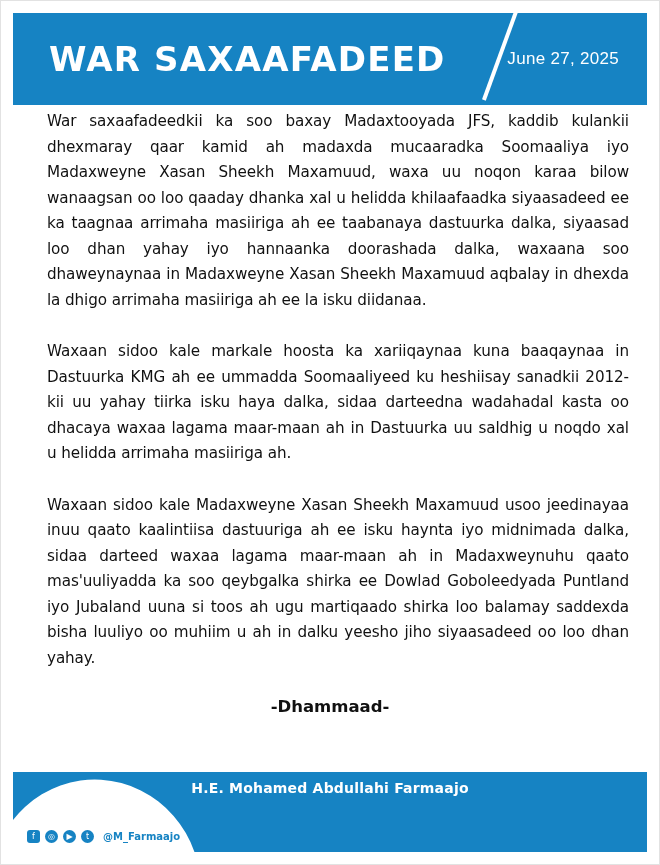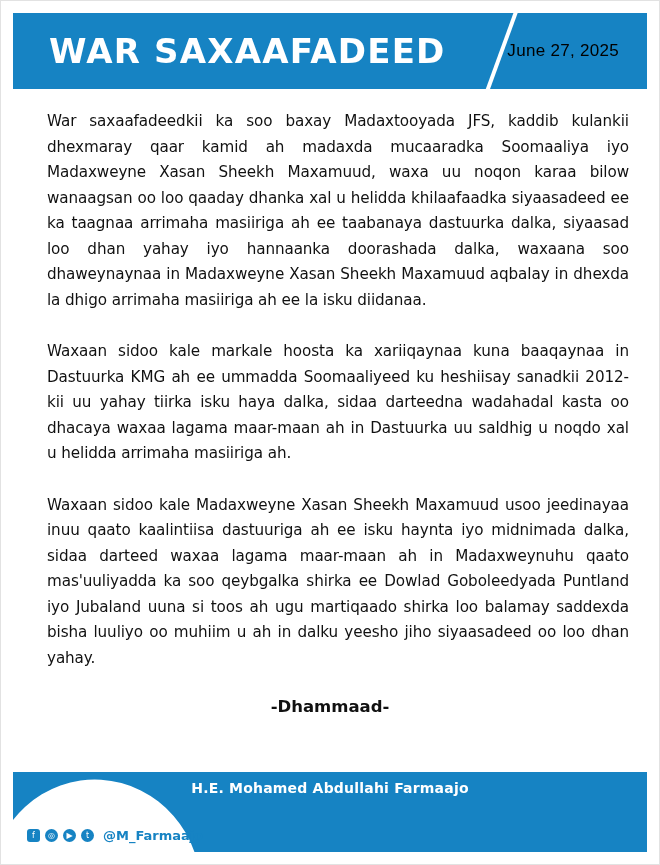"WAR SAXAAFADEED" .header { height: 76px -> 92px }
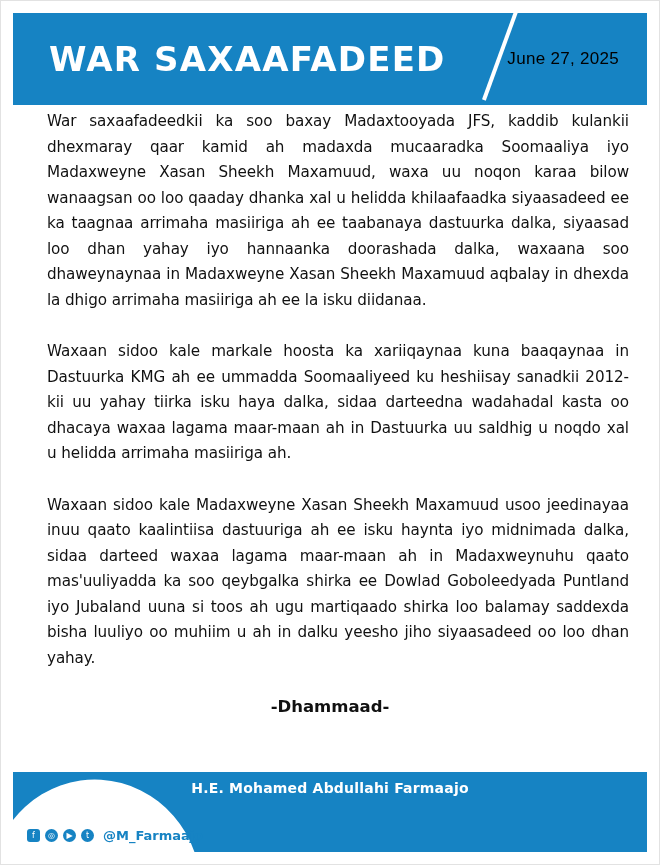"June 27, 2025" .header-date { color: #000000 -> #ffffff }
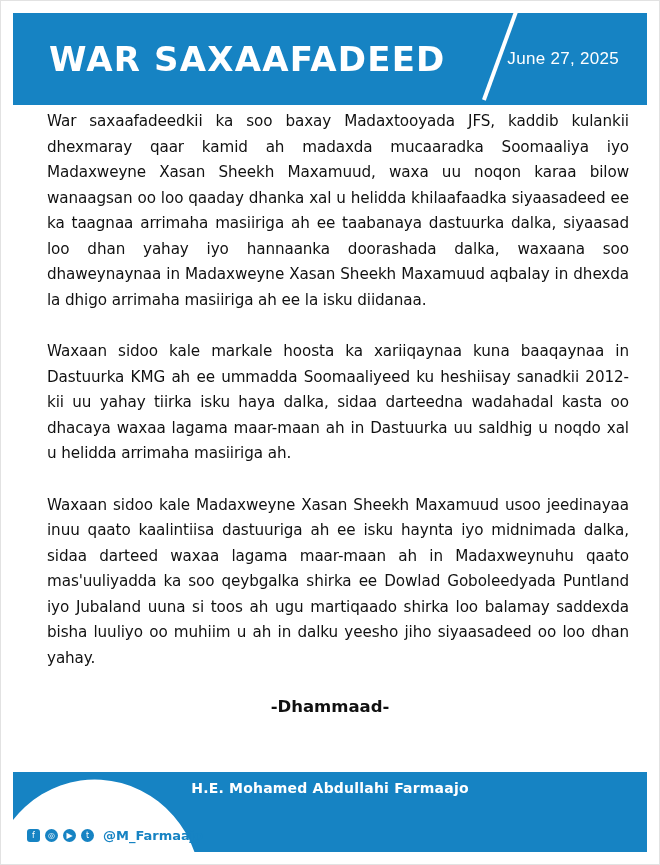"@M_Farmaajo" .handle { font-size: 13px -> 10px }
